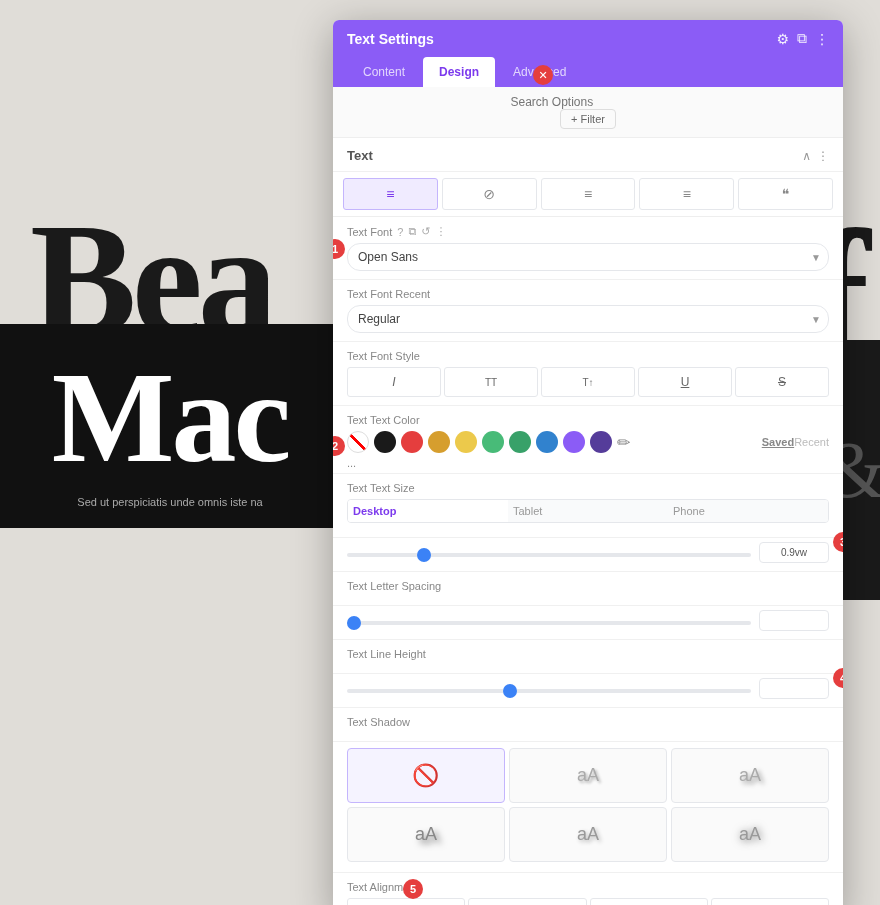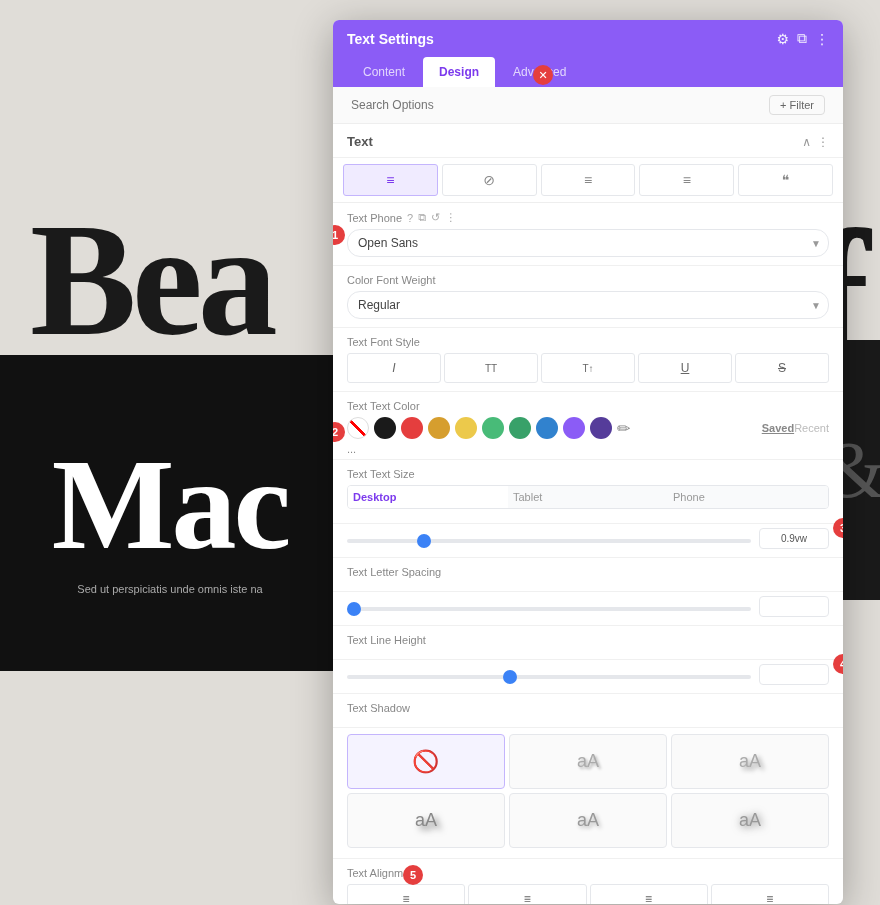"Search Options" .search-bar { flex-direction: none -> column; padding: 8px 18px -> 8px 12px }
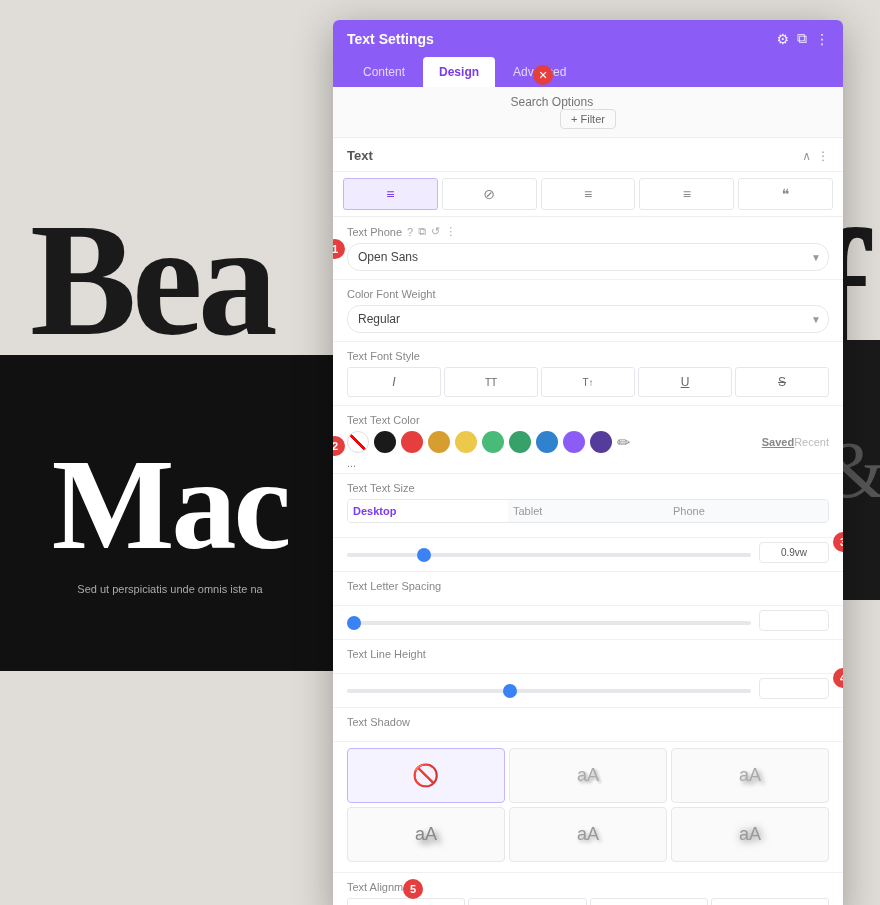"Text Phone" span { text: Phone -> Font }
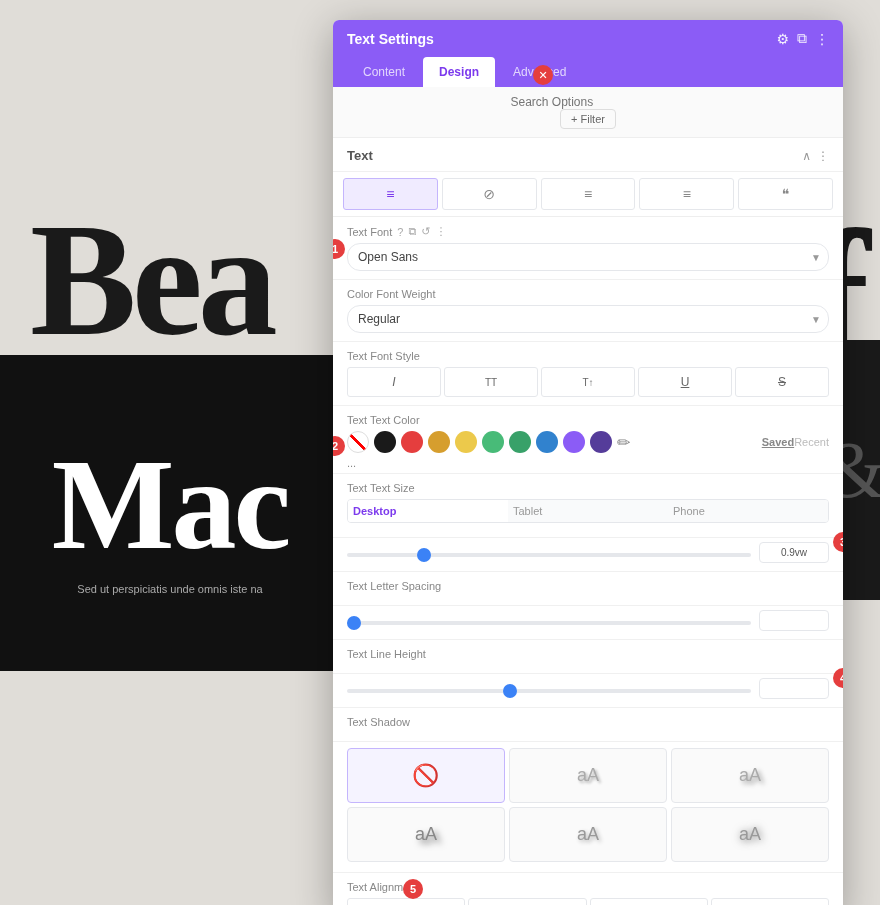"Color Font Weight" div.form-label { text: Color Font Weight -> Text Font Recent }
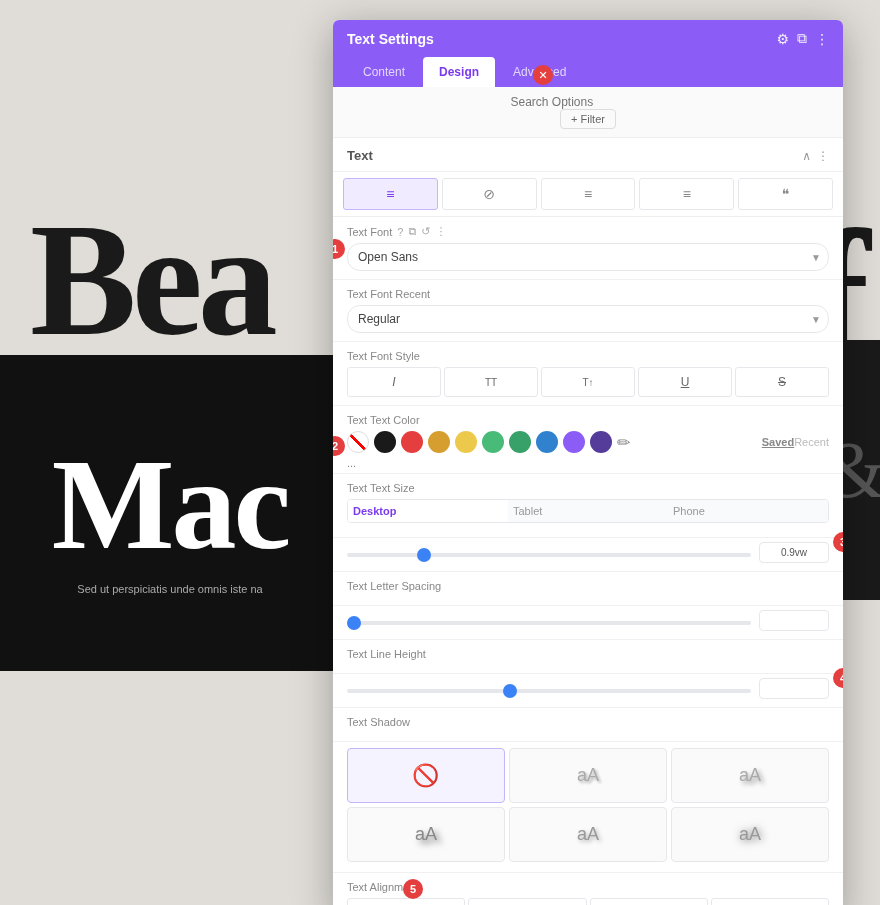"Mac" .bg-dark-section { height: 316px -> 204px; top: 355px -> 324px }
